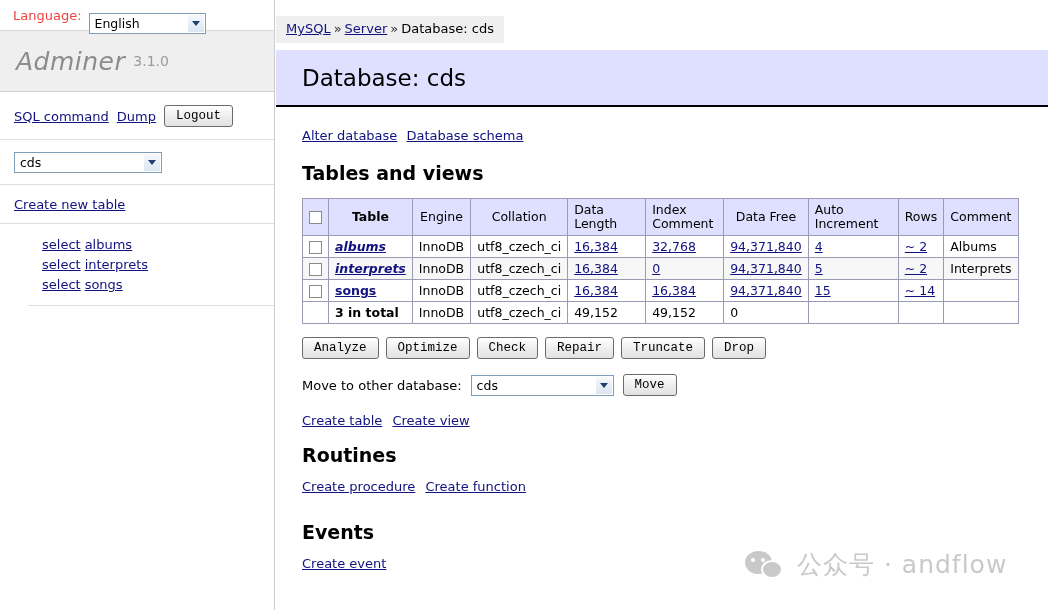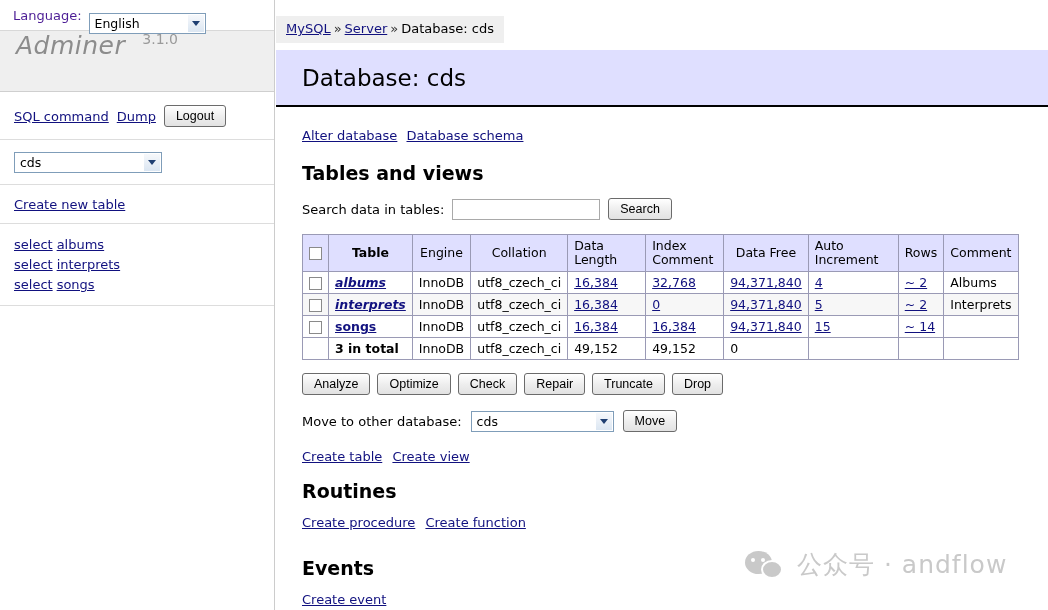"Language:" .lang-label { color: #4c1d95 -> #ef4444 }
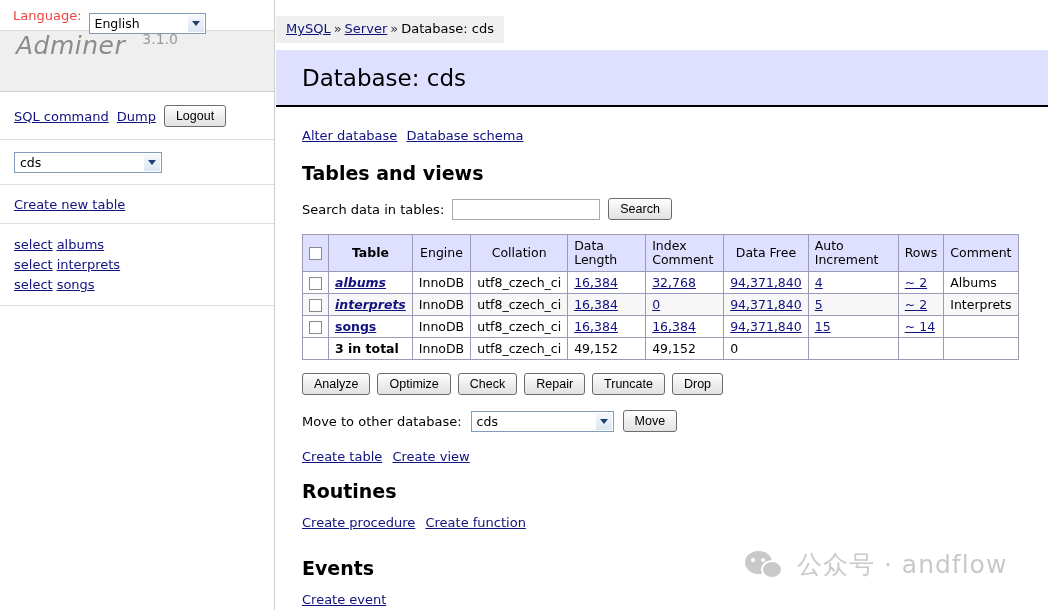"Adminer" .brand { align-items: flex-start -> center; gap: 17px -> 8px }
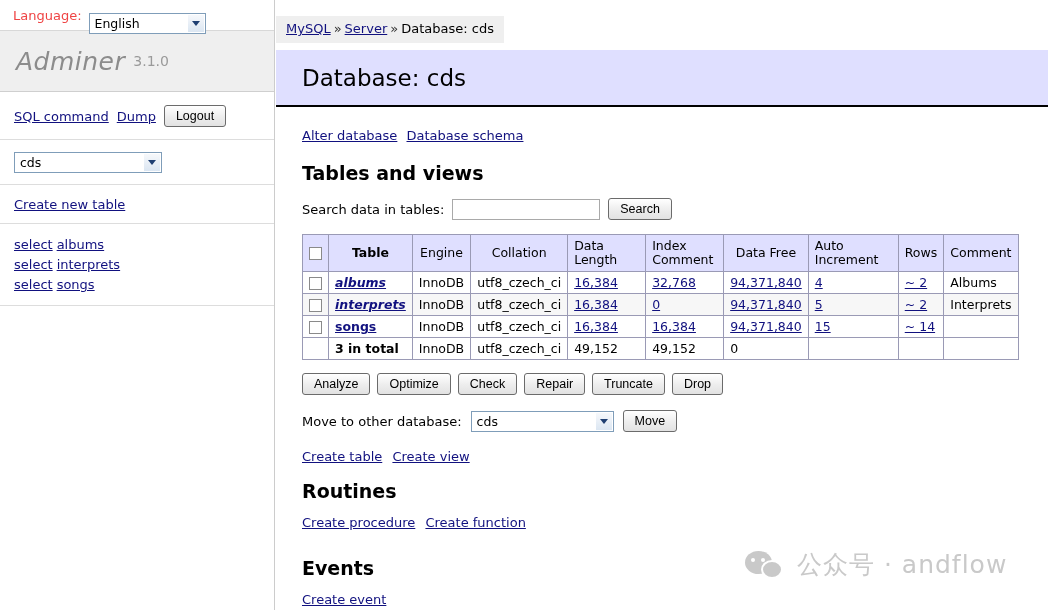"Logout" .xp-btn { font-family: Liberation Sans, sans-serif -> Liberation Mono, monospace }
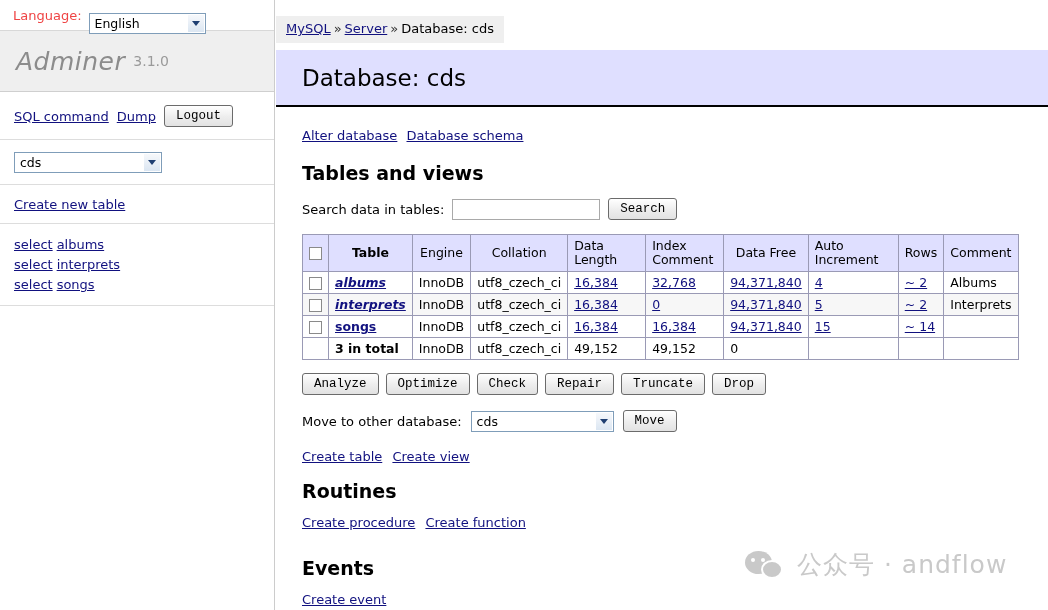"Search data in tables:" div.search-row { html: <div> <span>Search data in tables:</span> <input> <span>Search</span> </div> -> none }
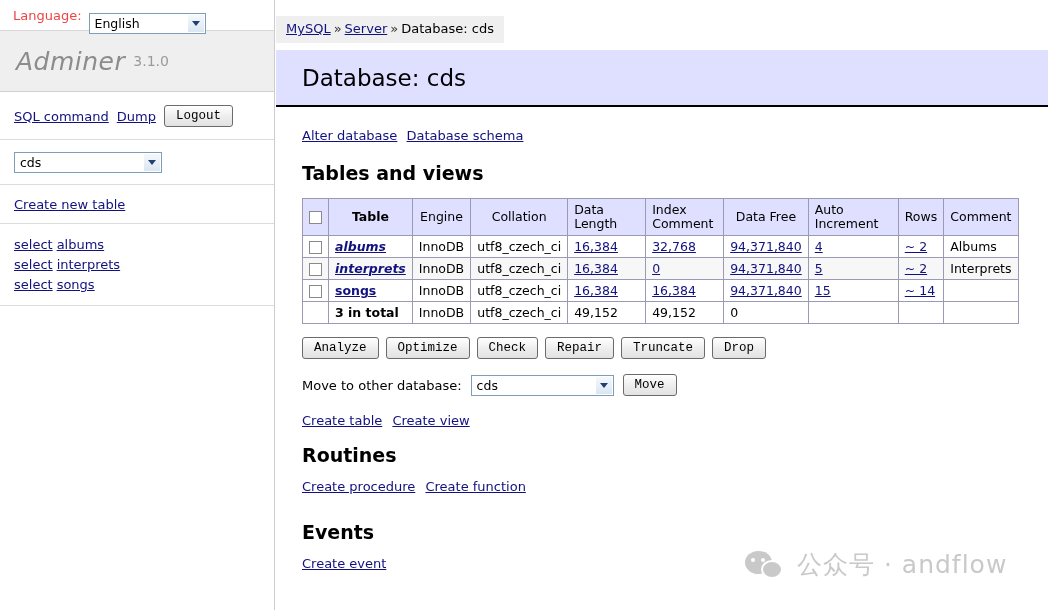"select albums" .side-block.tables { margin-left: none -> 28px }
